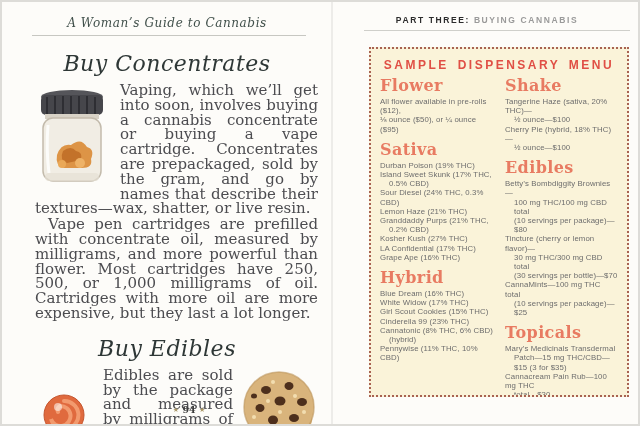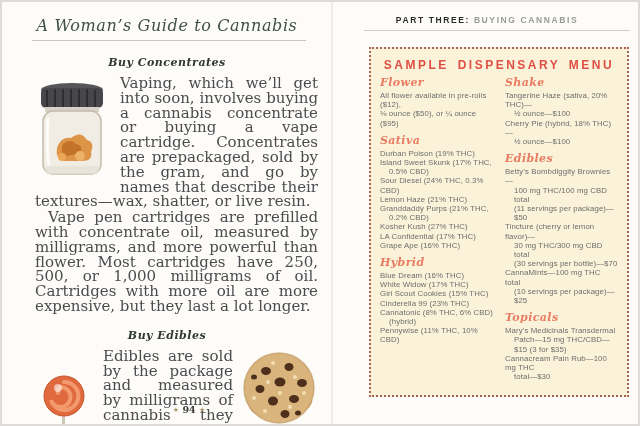"A Woman’s Guide to Cannabis" .lp-header { font-size: 16px -> 12px }
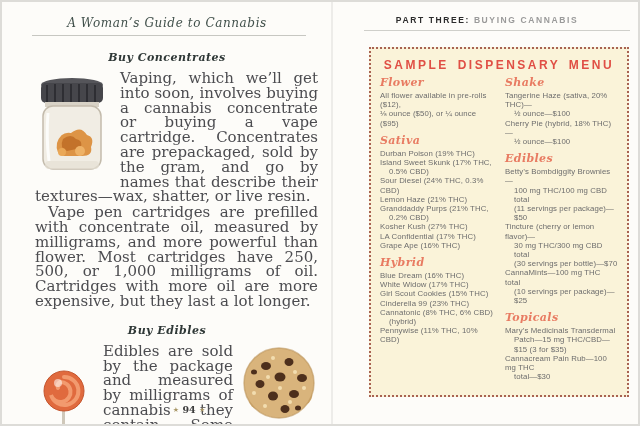"Buy Concentrates" .lp-heading { font-size: 11px -> 22px; font-weight: bold -> normal }
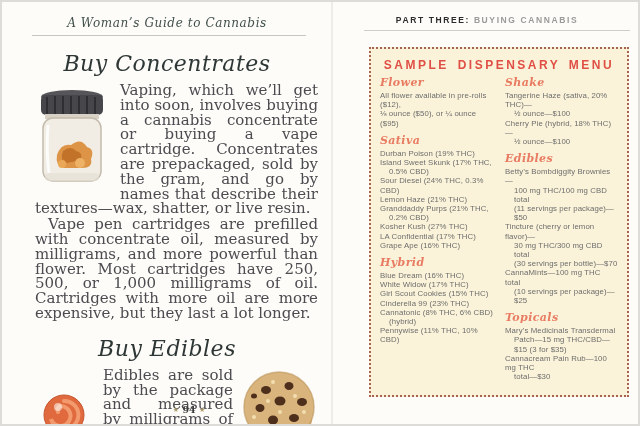"Flower" .menu-heading { font-size: 11px -> 16px; font-style: italic -> none }
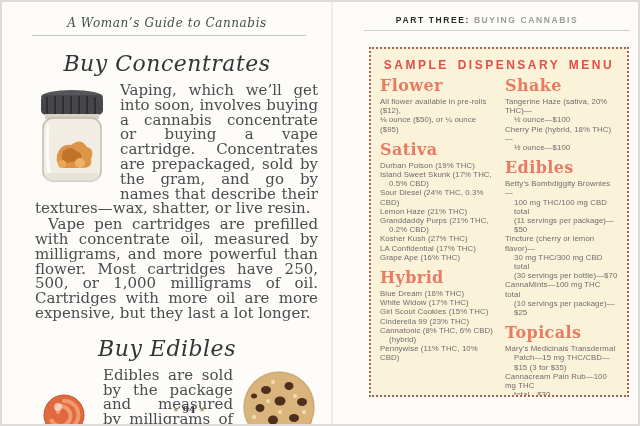"(11 servings per package)—$50" div.menu-line { text: 11 servings per package)—$50 -> 10 servings per package)—$80 }
